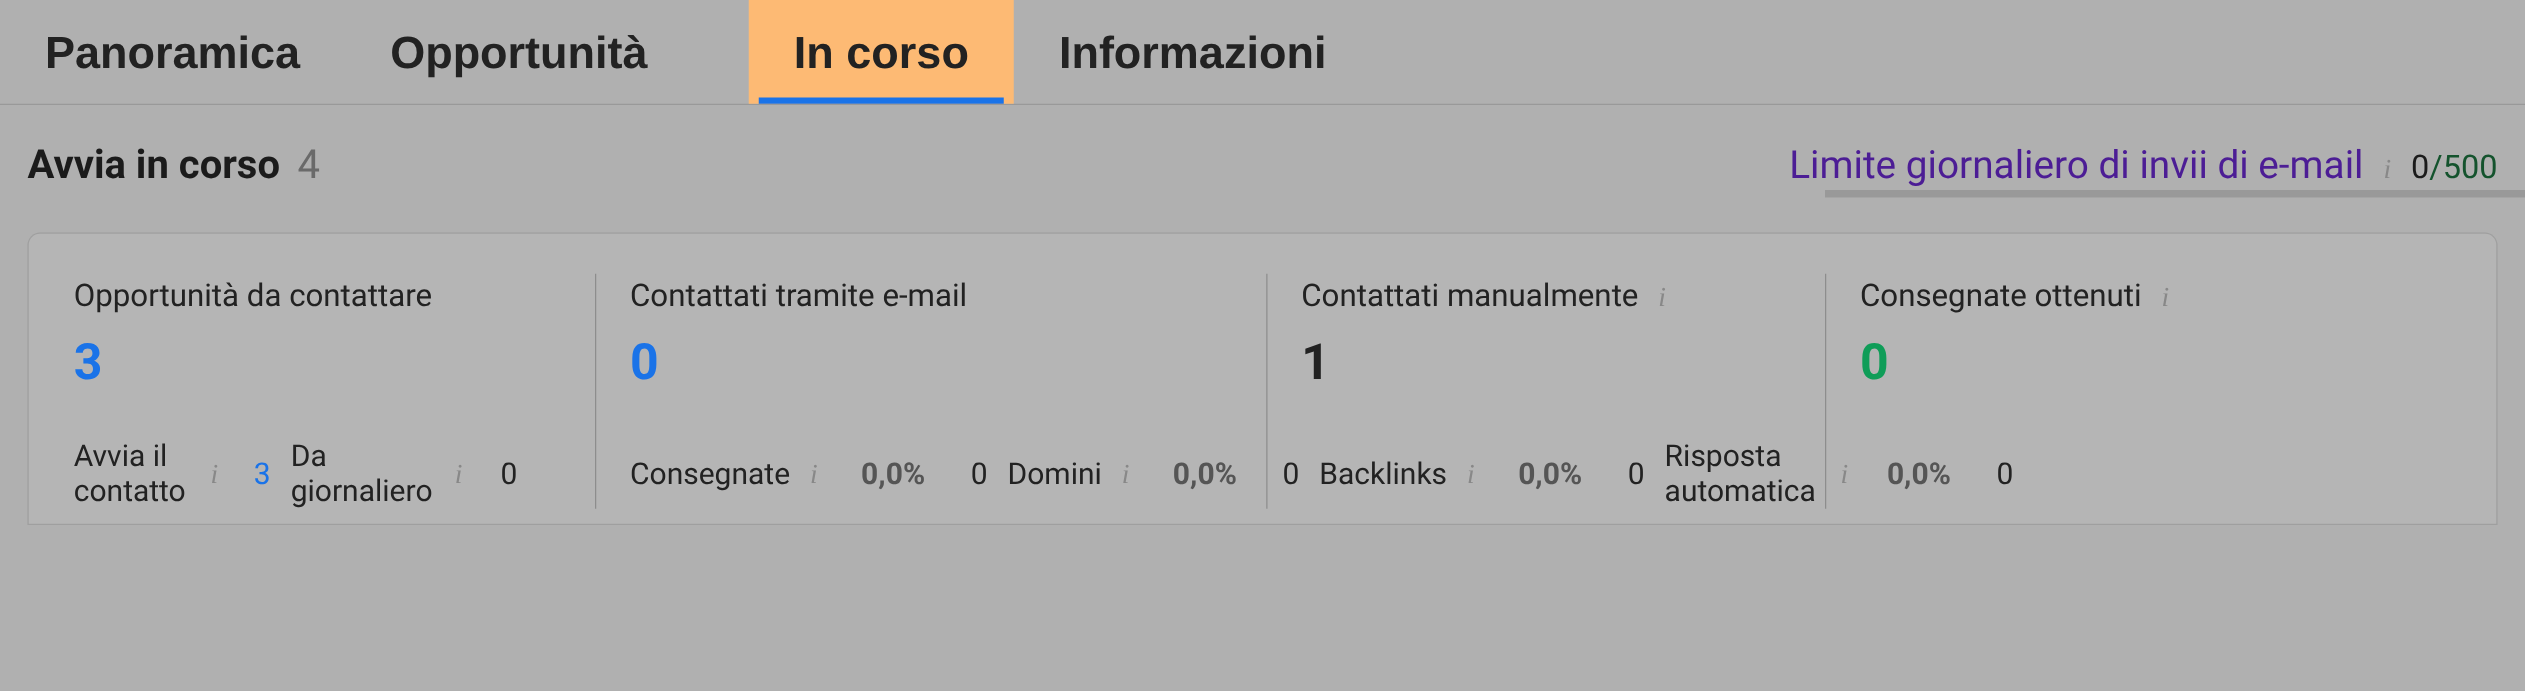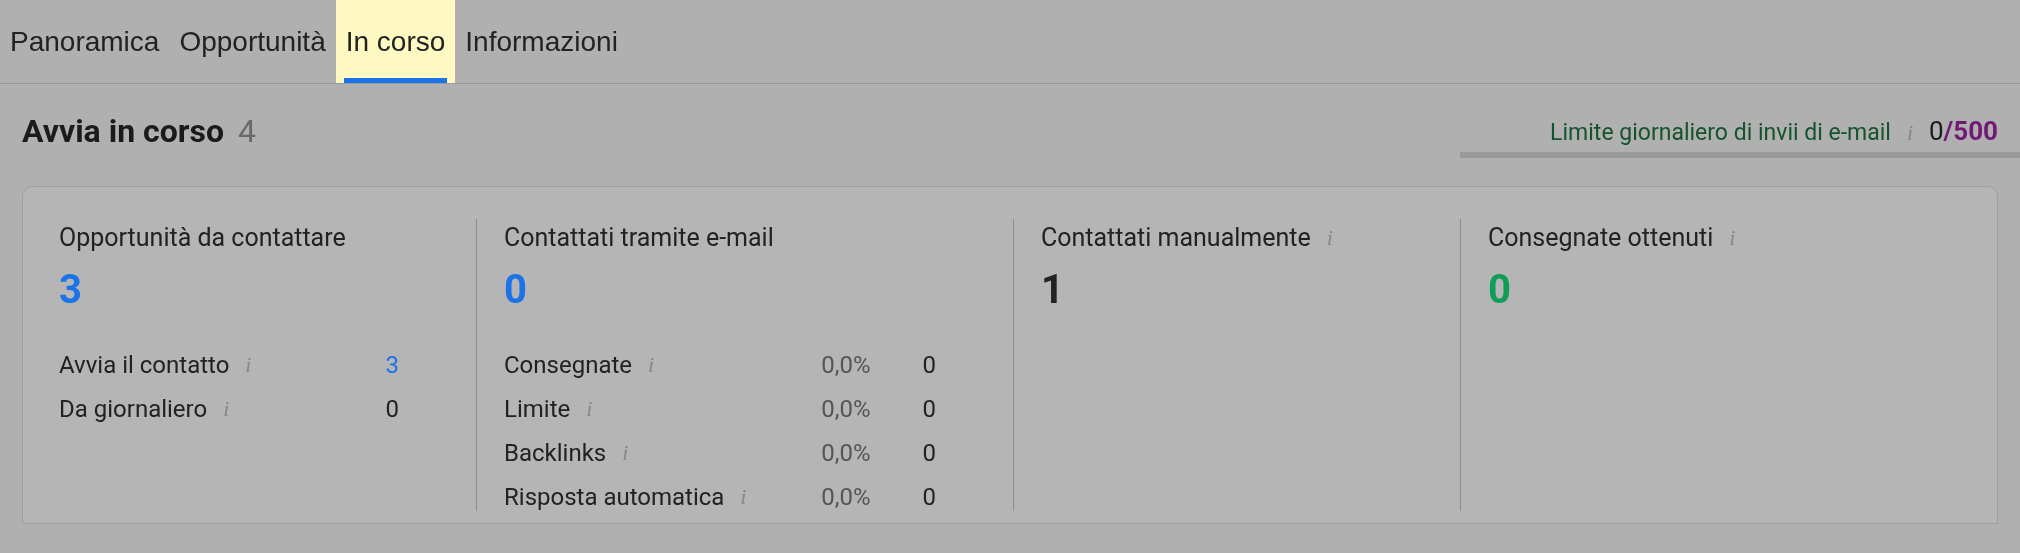"Panoramica" .tab { font-size: 28px -> 36px; font-weight: none -> bold; padding: 0 10px -> 0 36px }
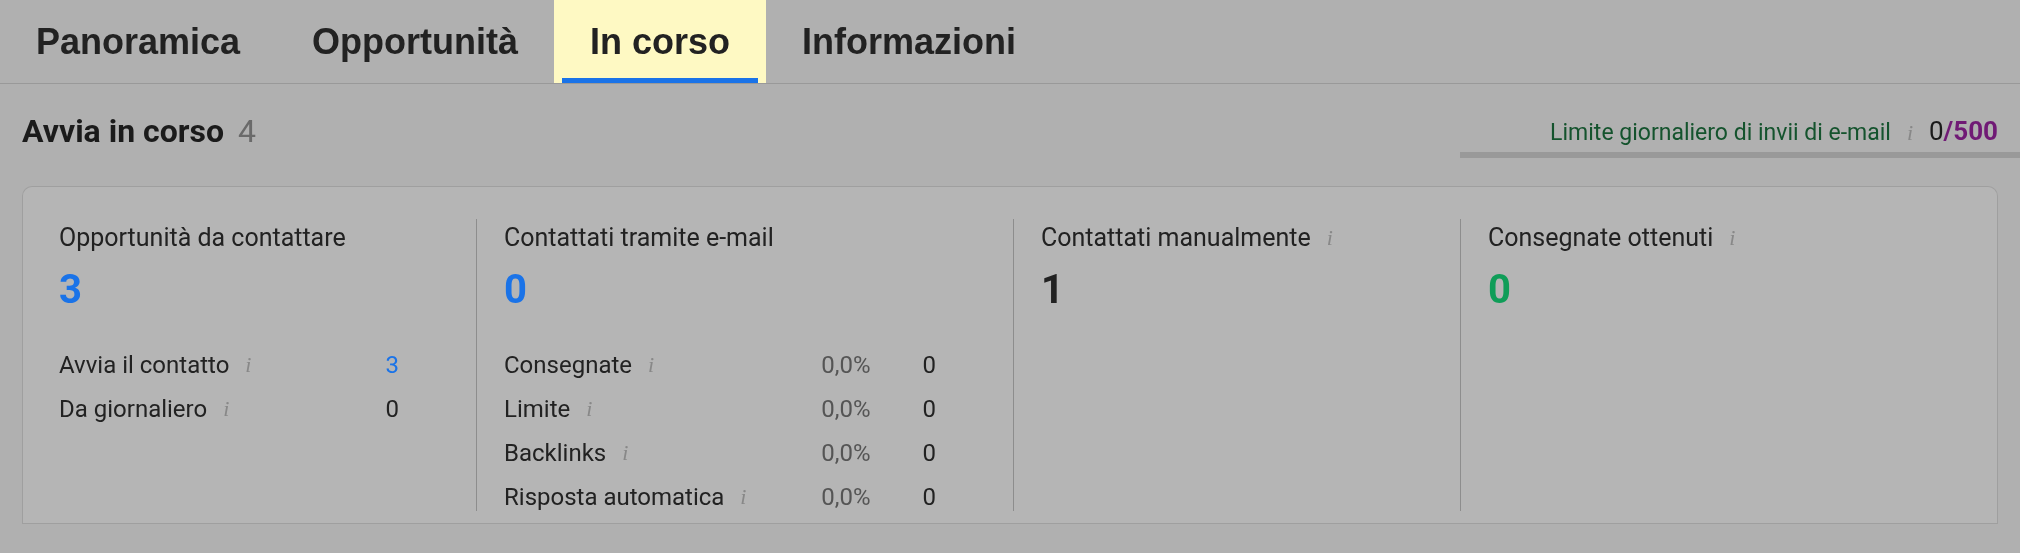"In corso" .tab.active { background: #fef9c3 -> #fdba74; margin-left: none -> 45px }
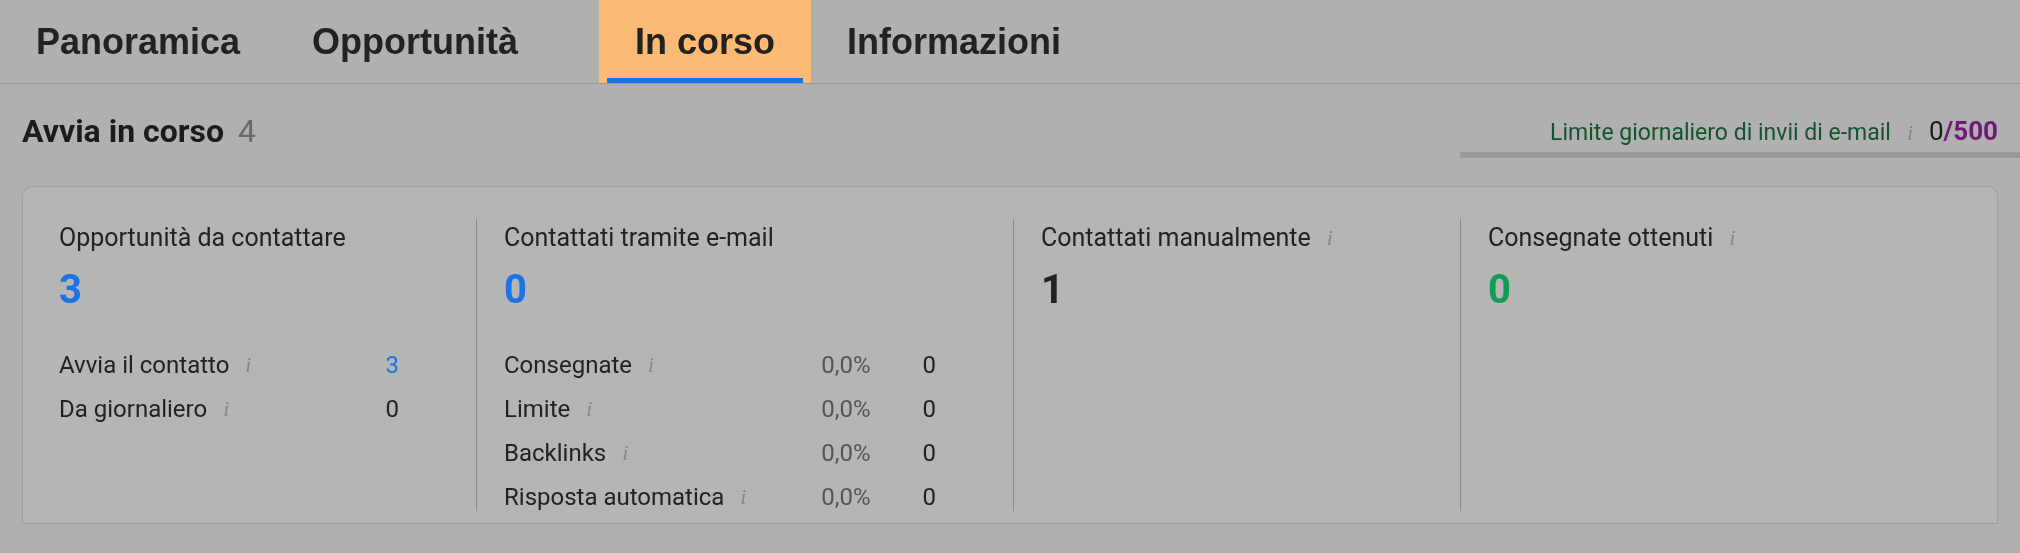"Limite giornaliero di invii di" .daily-limit-label { color: #14532d -> #4c1d95; font-size: 23px -> 31px }
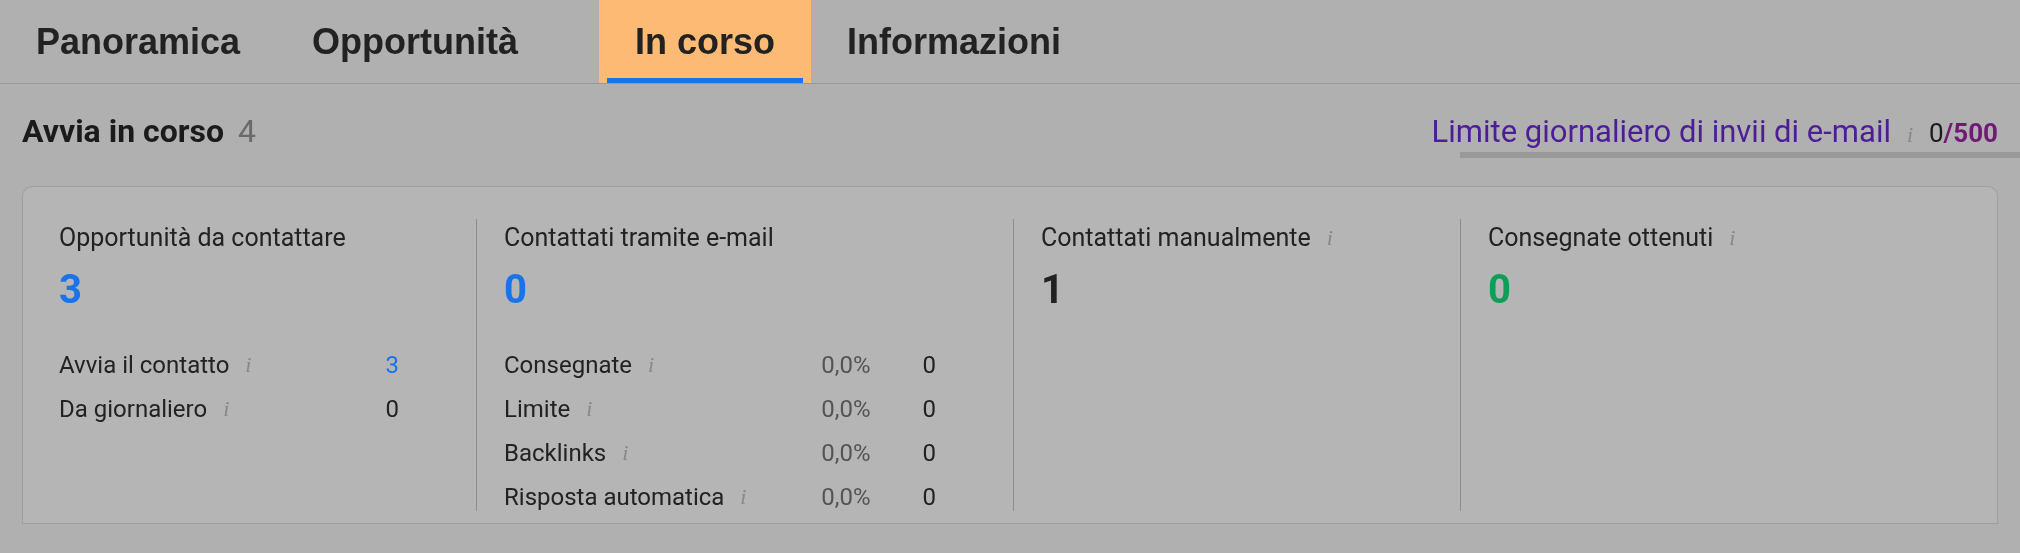"/500" .daily-limit-value .max { color: #701a75 -> #14532d; font-weight: bold -> none }
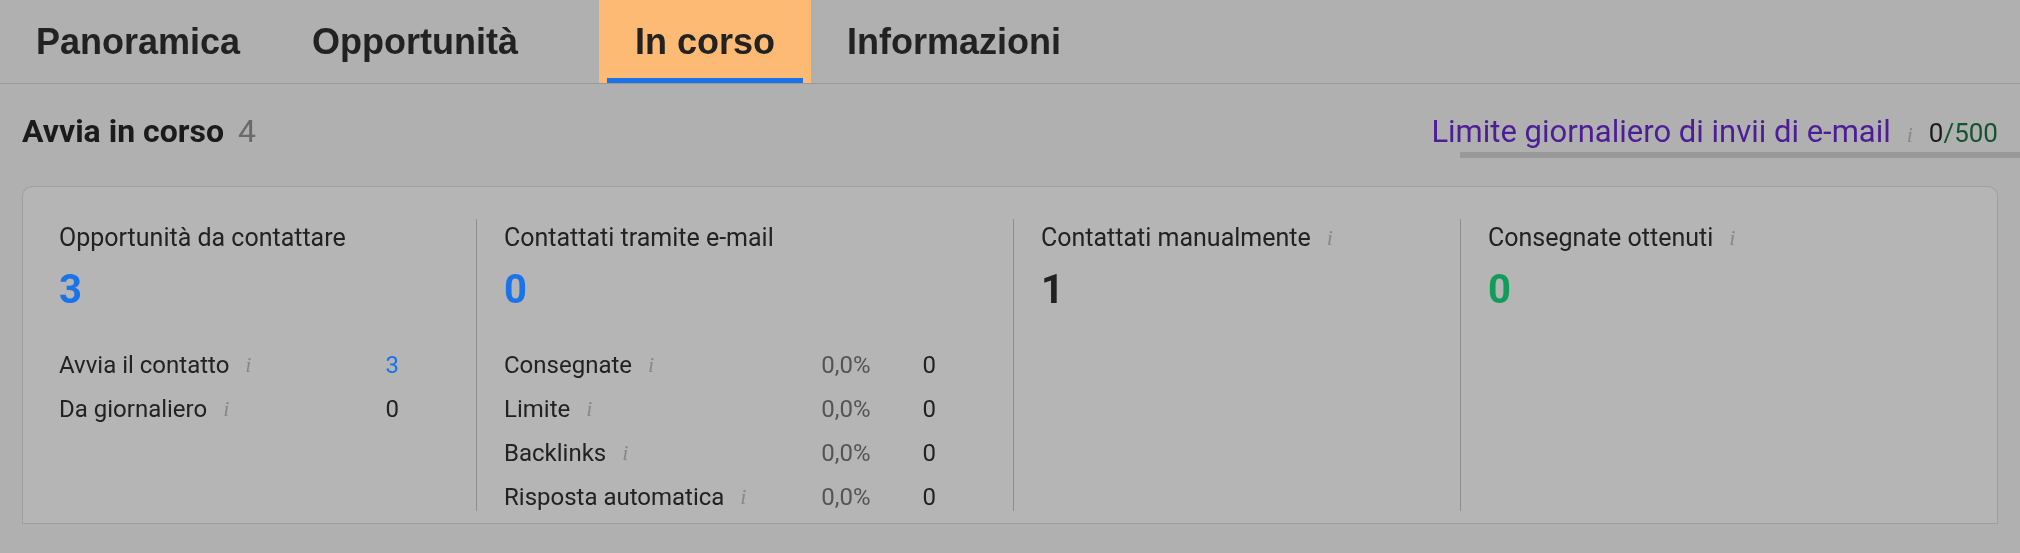"Avvia il contatto" .sub-rows { flex-direction: column -> row }
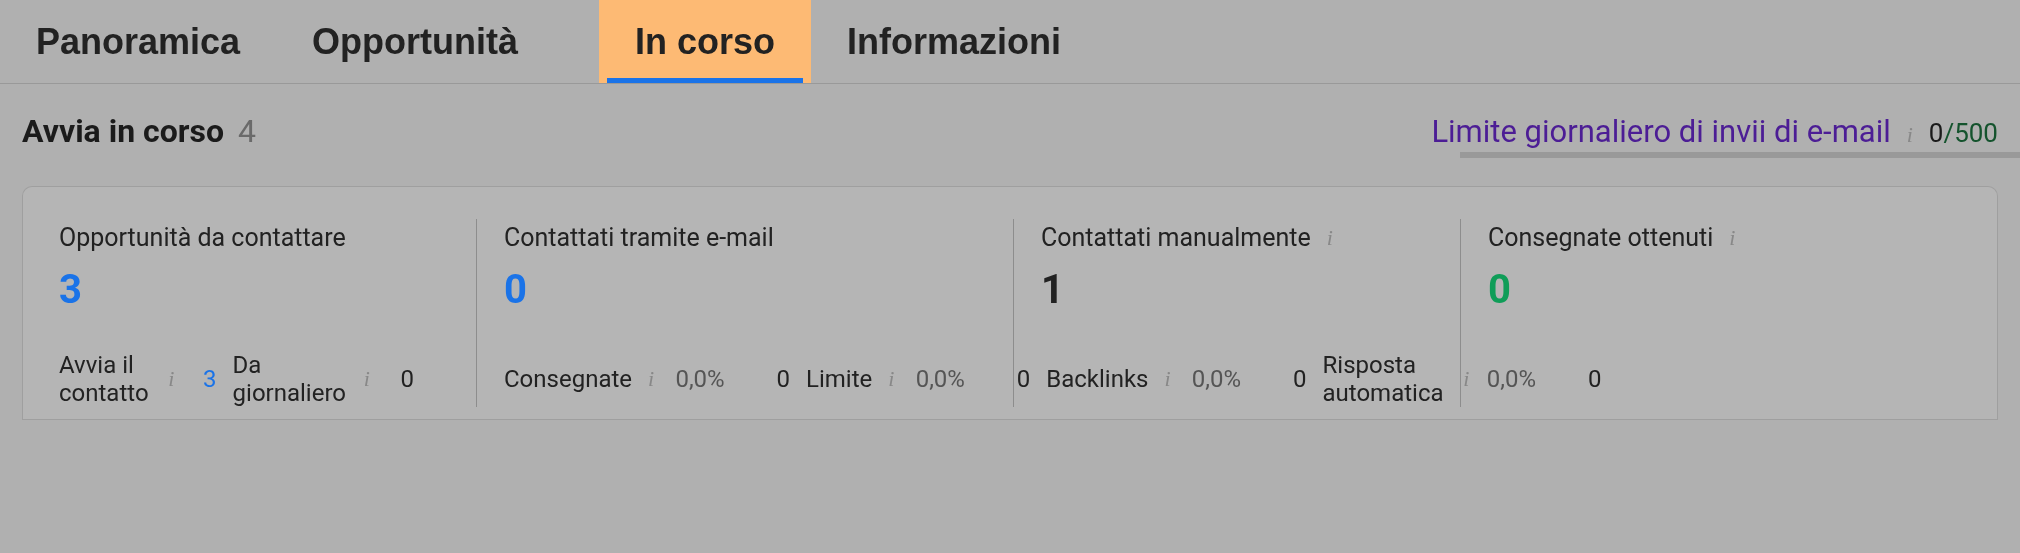"0,0%" .sub-row .pct { font-weight: none -> bold; text-align: center -> right }
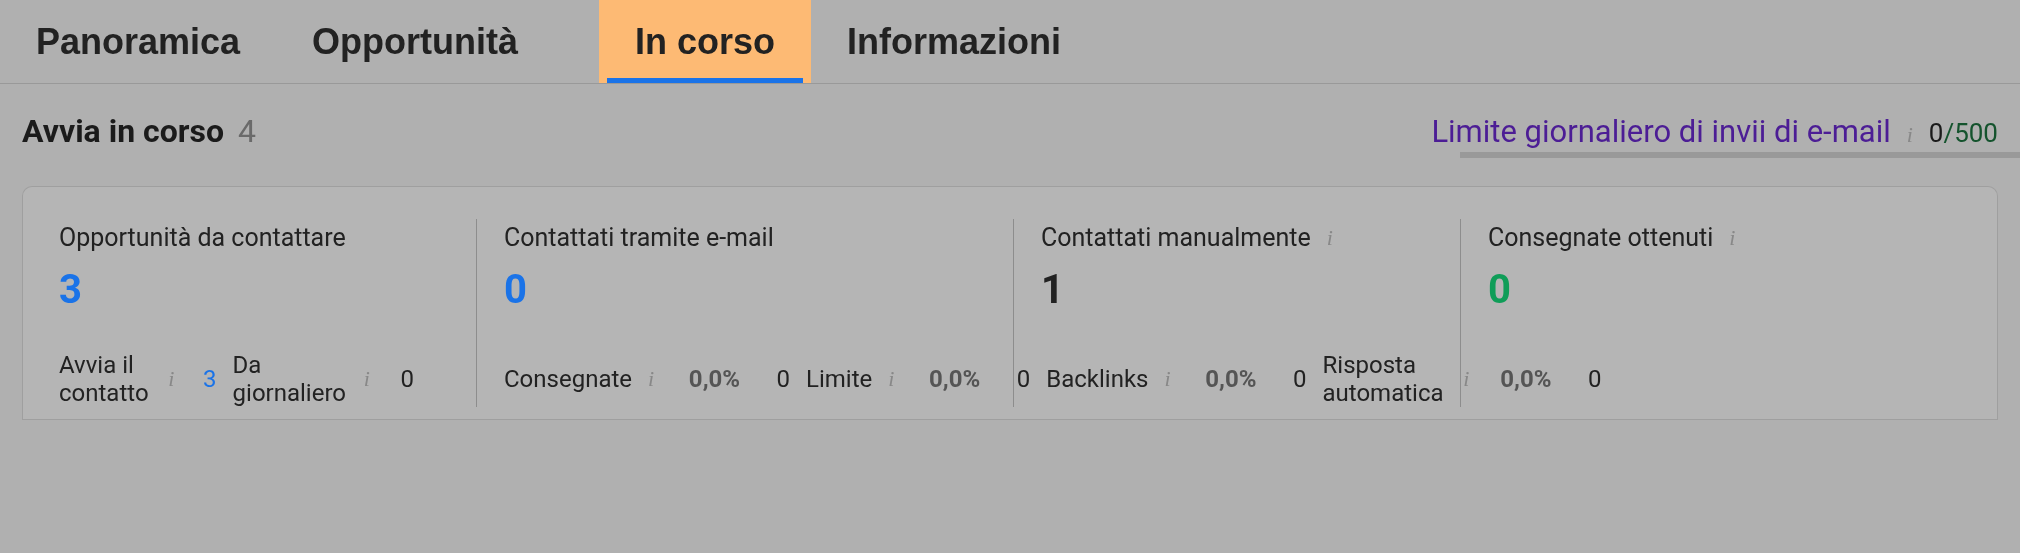"Limite" span { text: Limite -> Domini }
